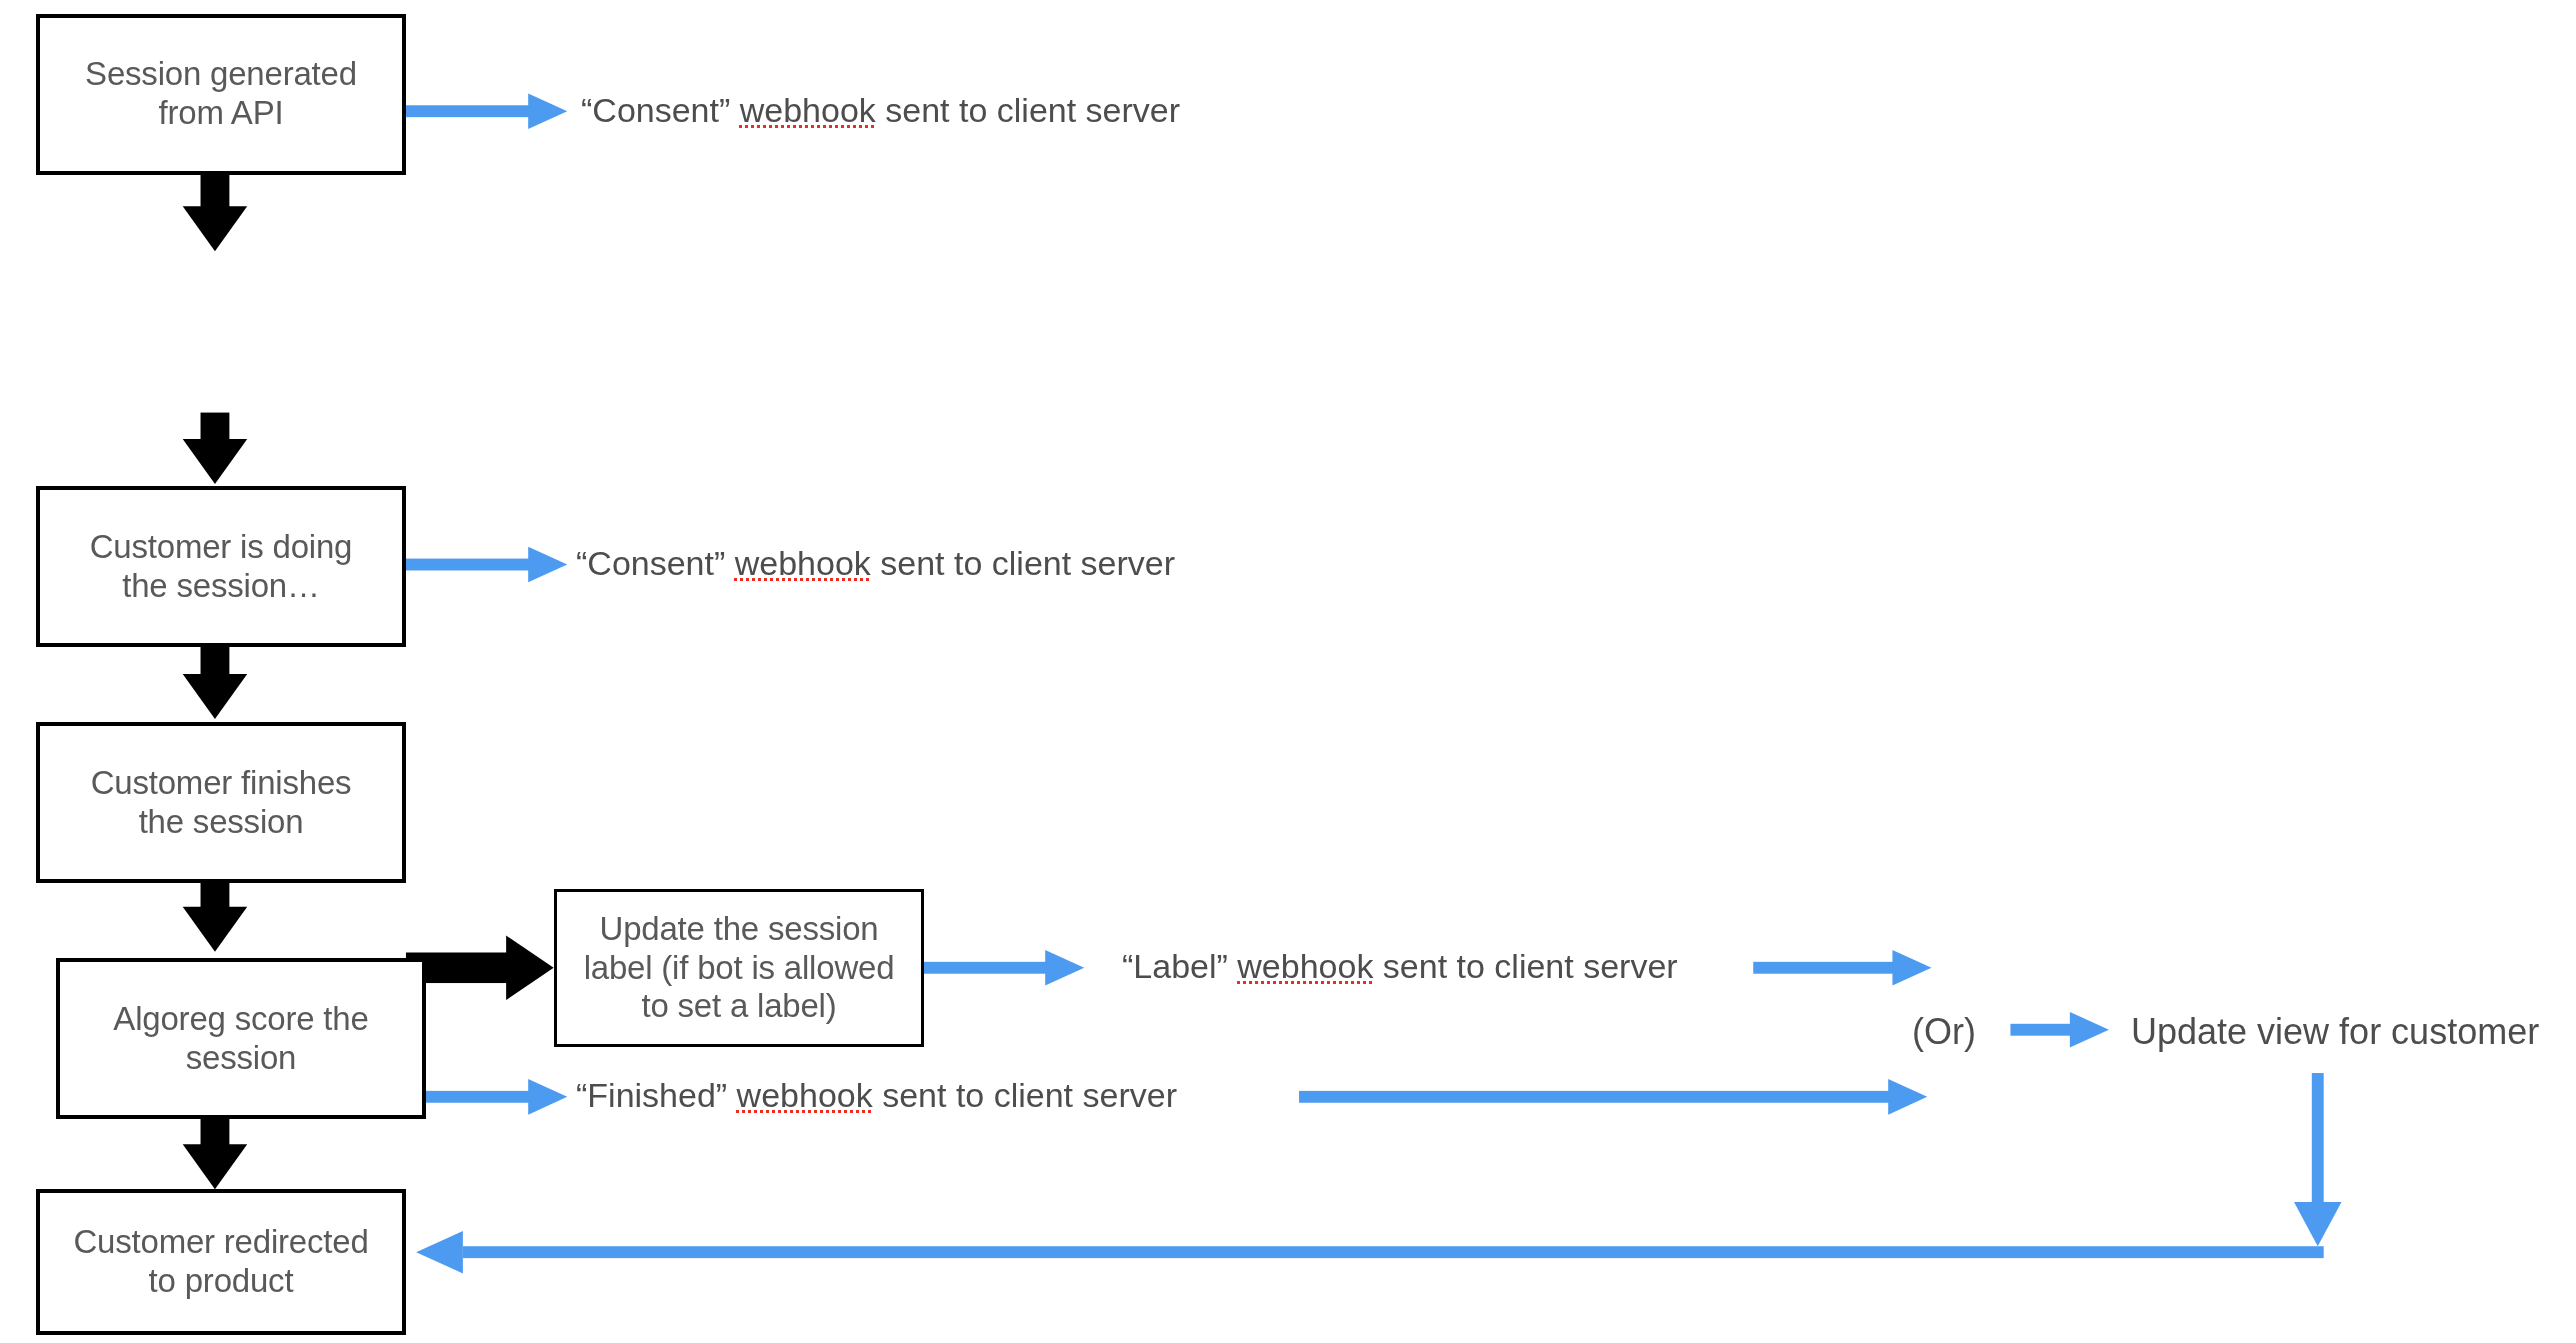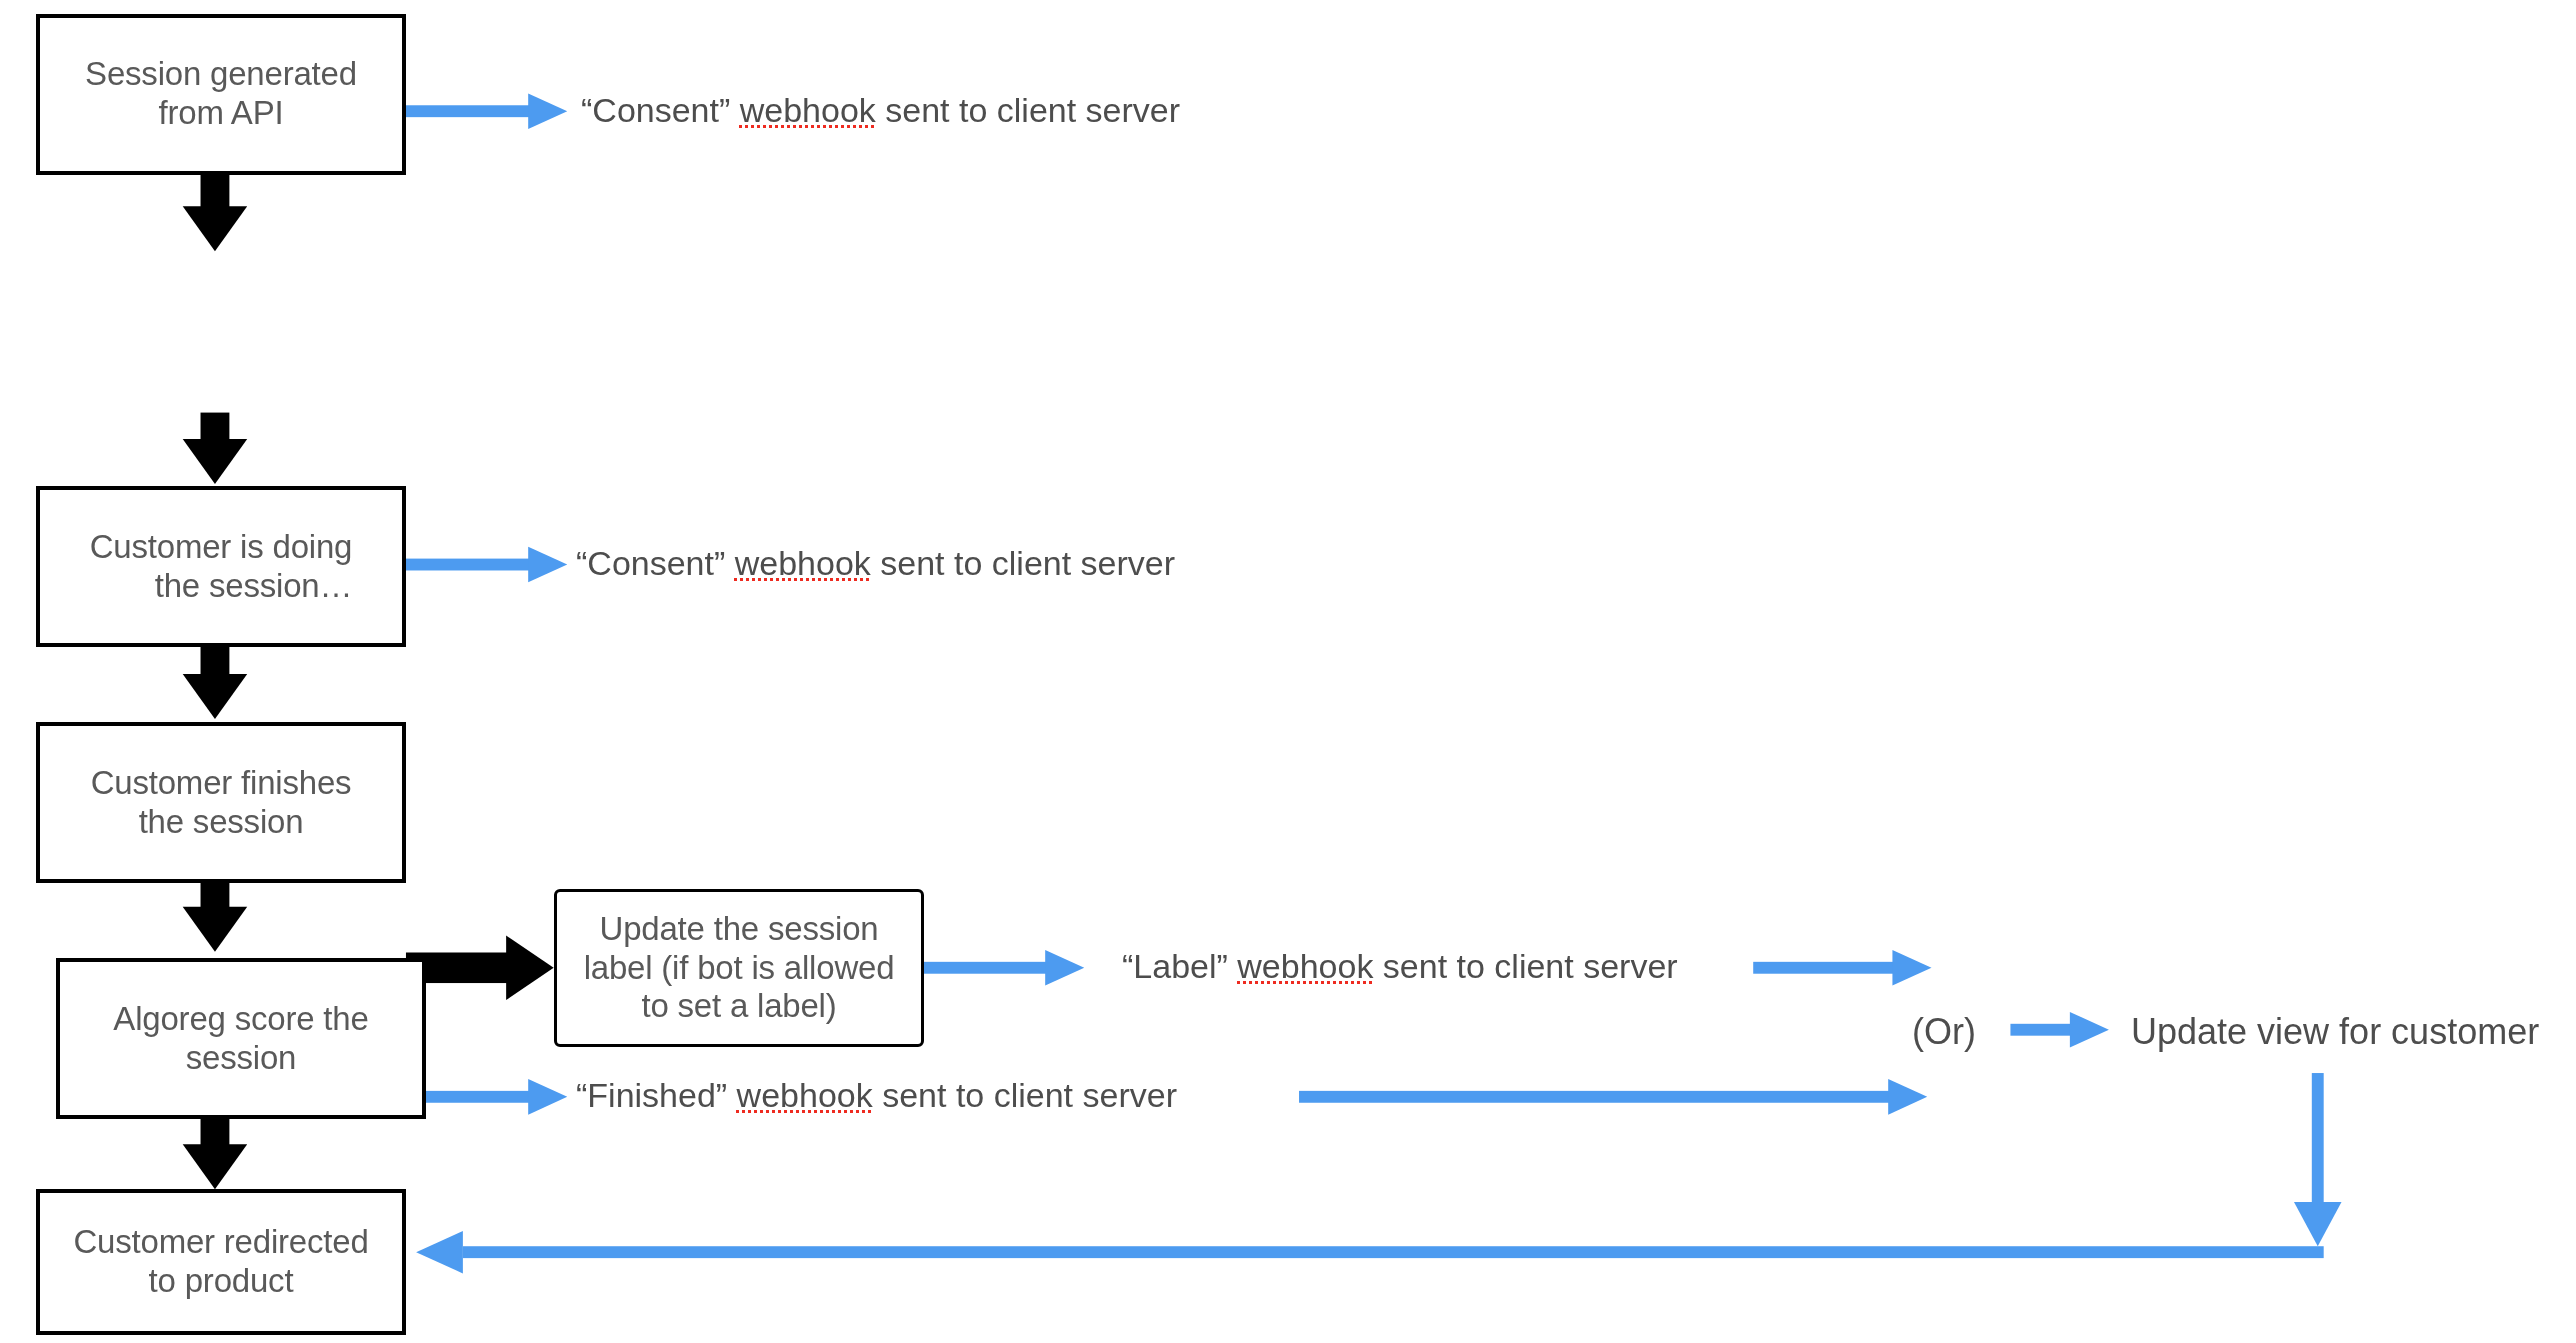"Customer is doing" div.node-box { text-align: right -> none }
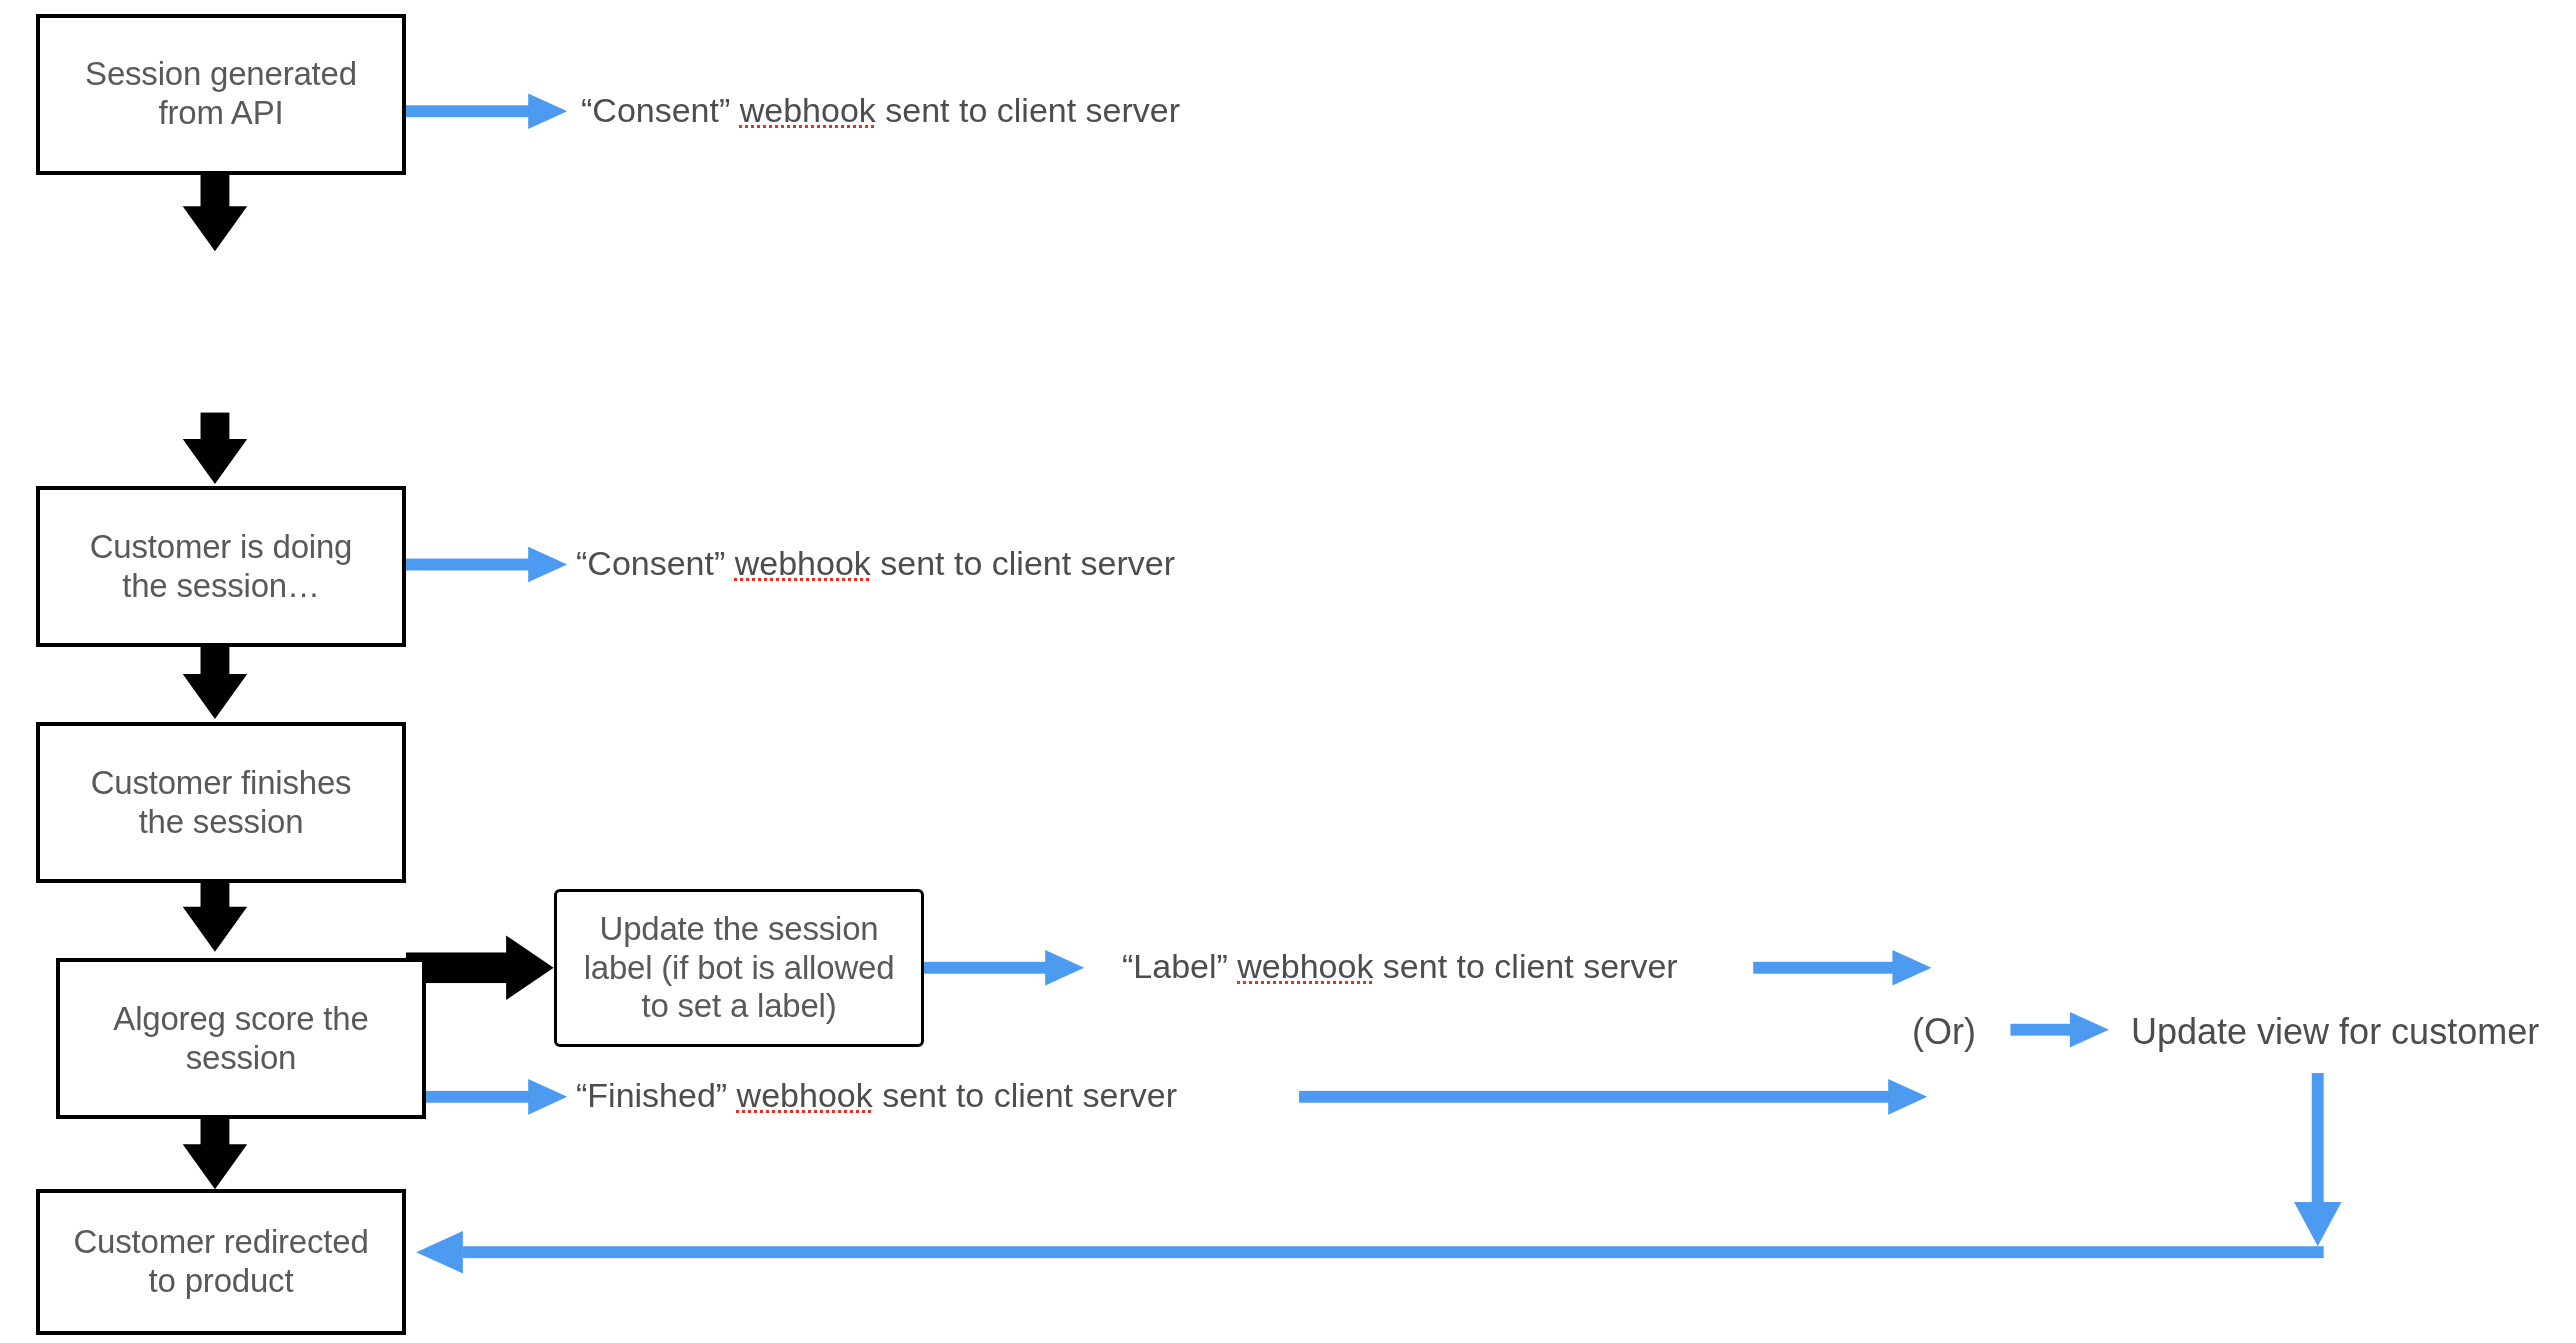"Update the session" div.node-box { border-radius: 6px -> none }
